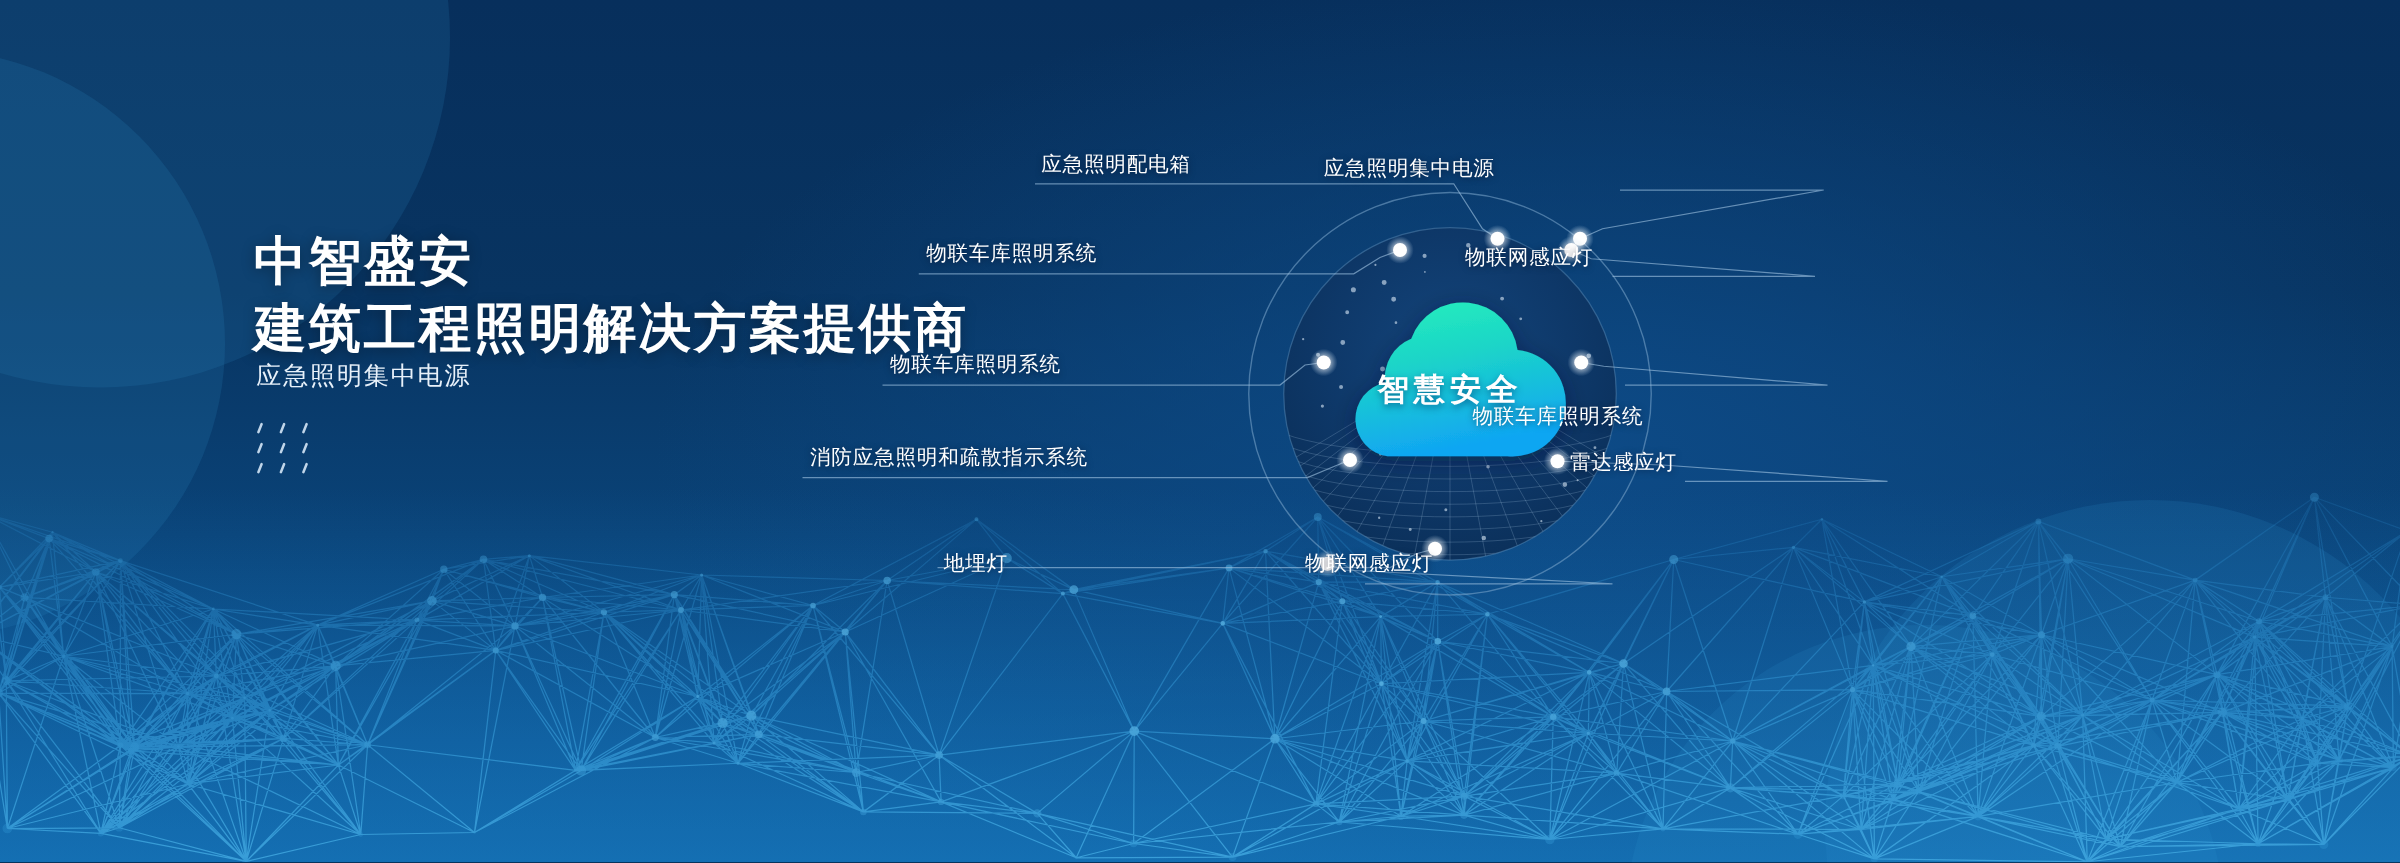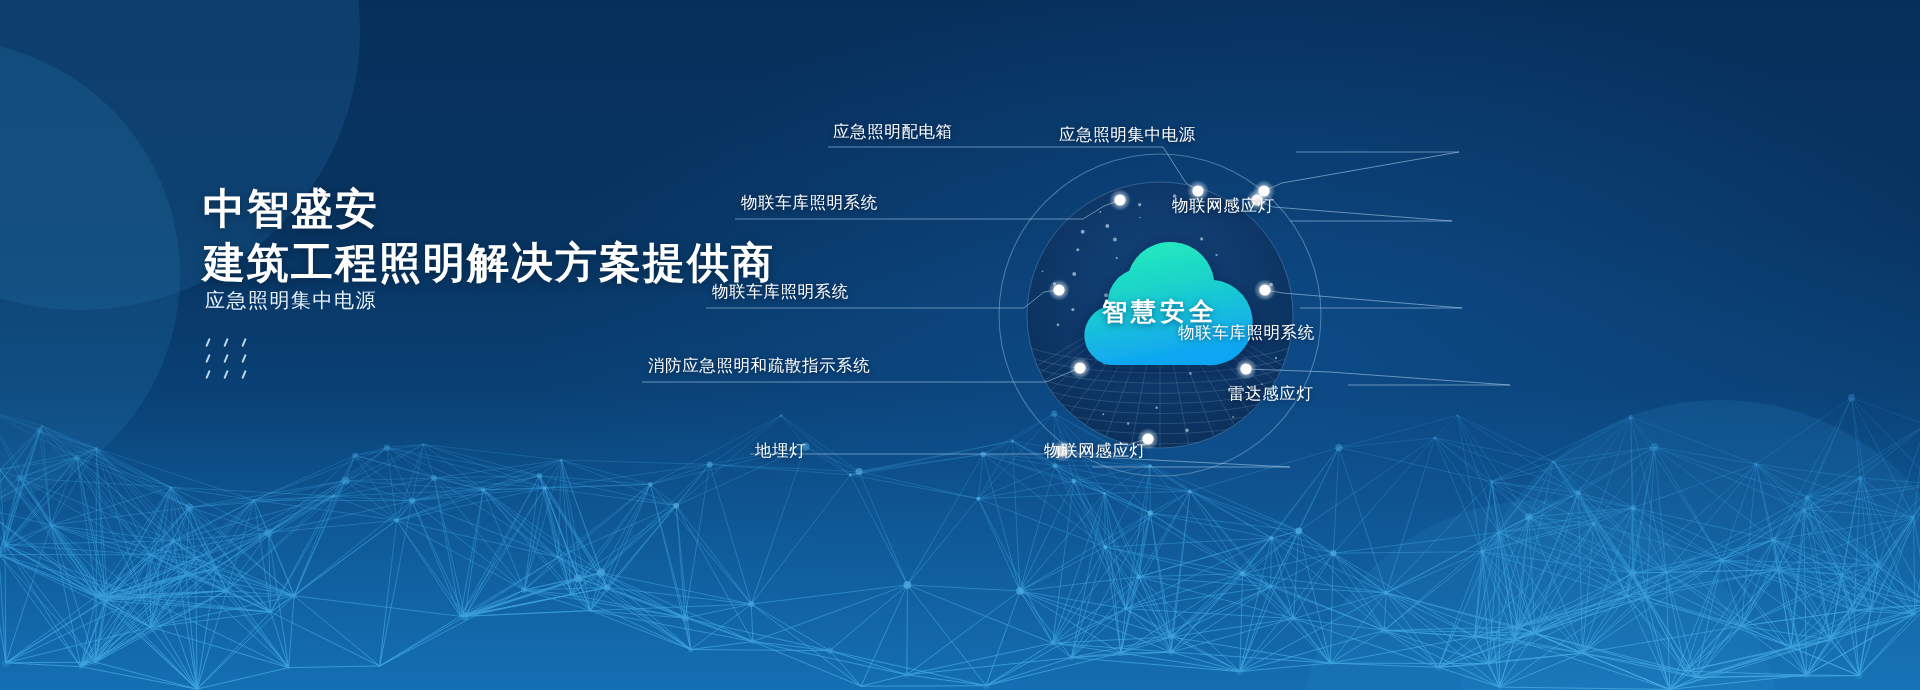"雷达感应灯" div.node-label { left: 1228px -> 1256px; margin-top: 24px -> none }
